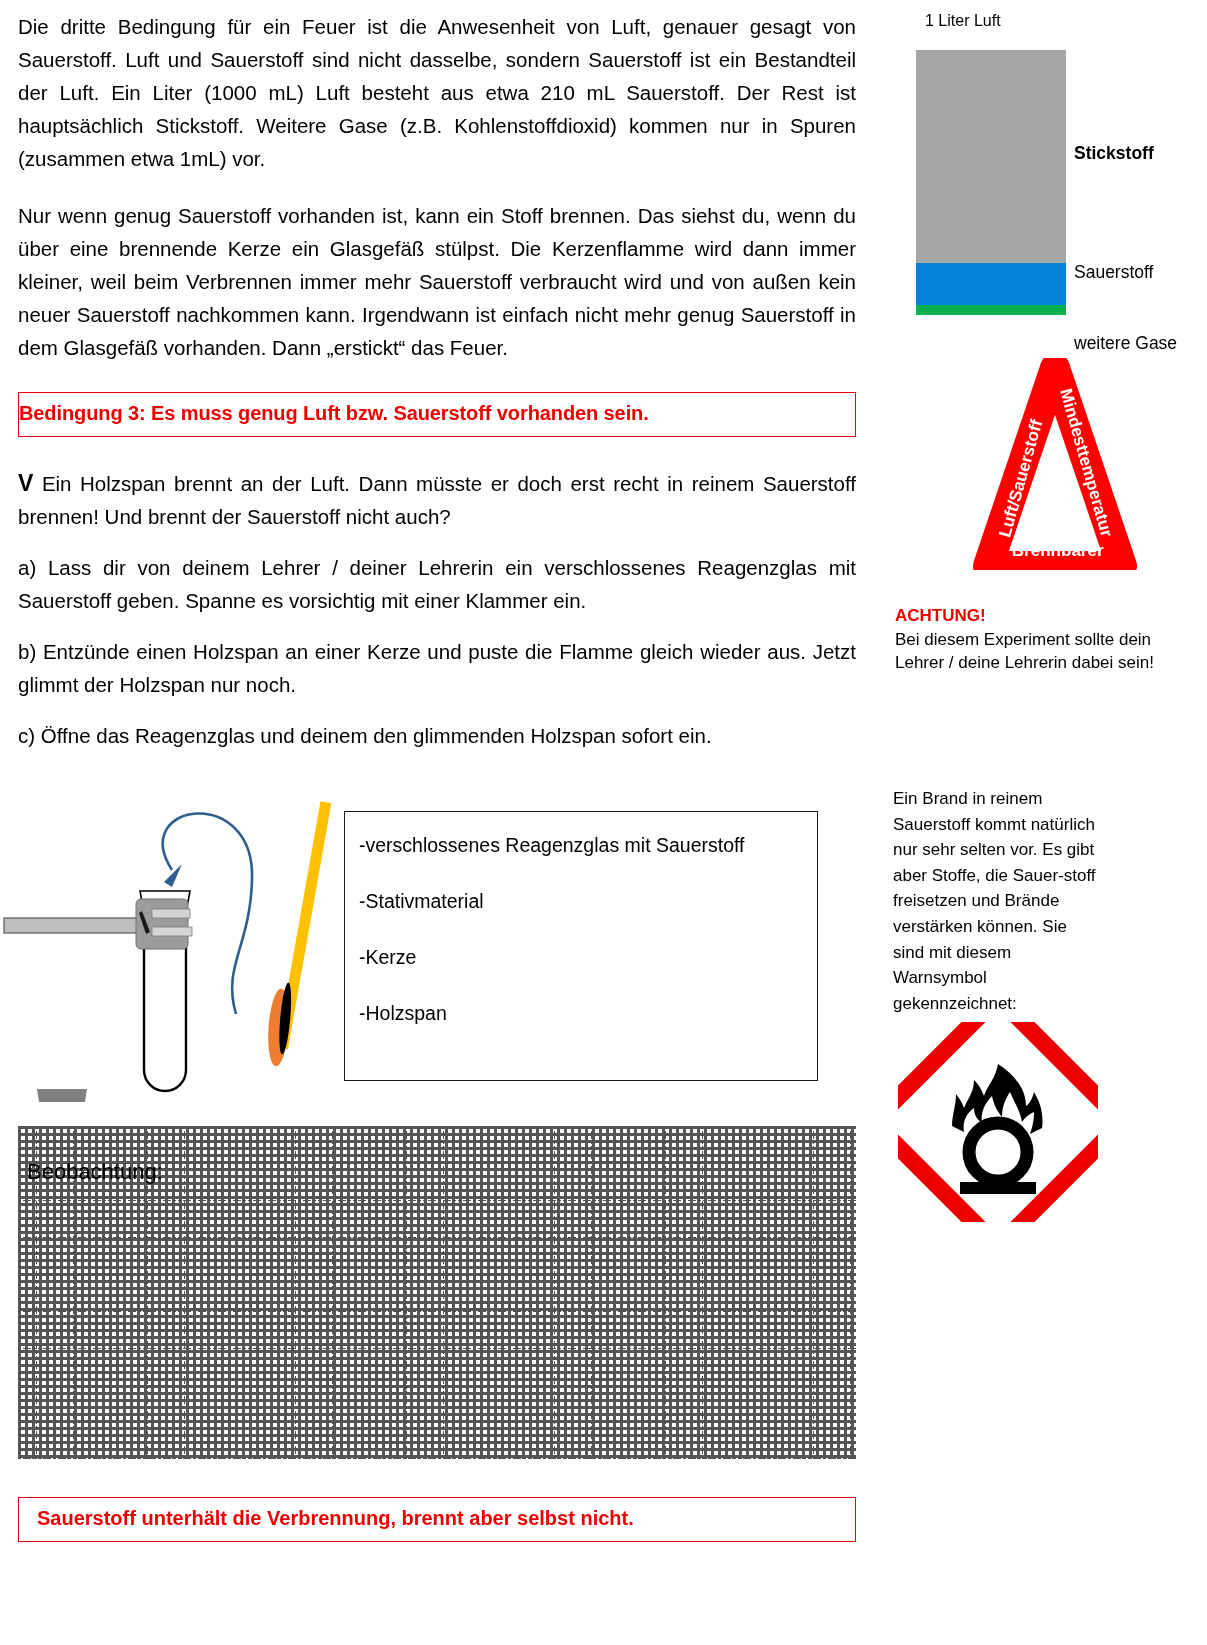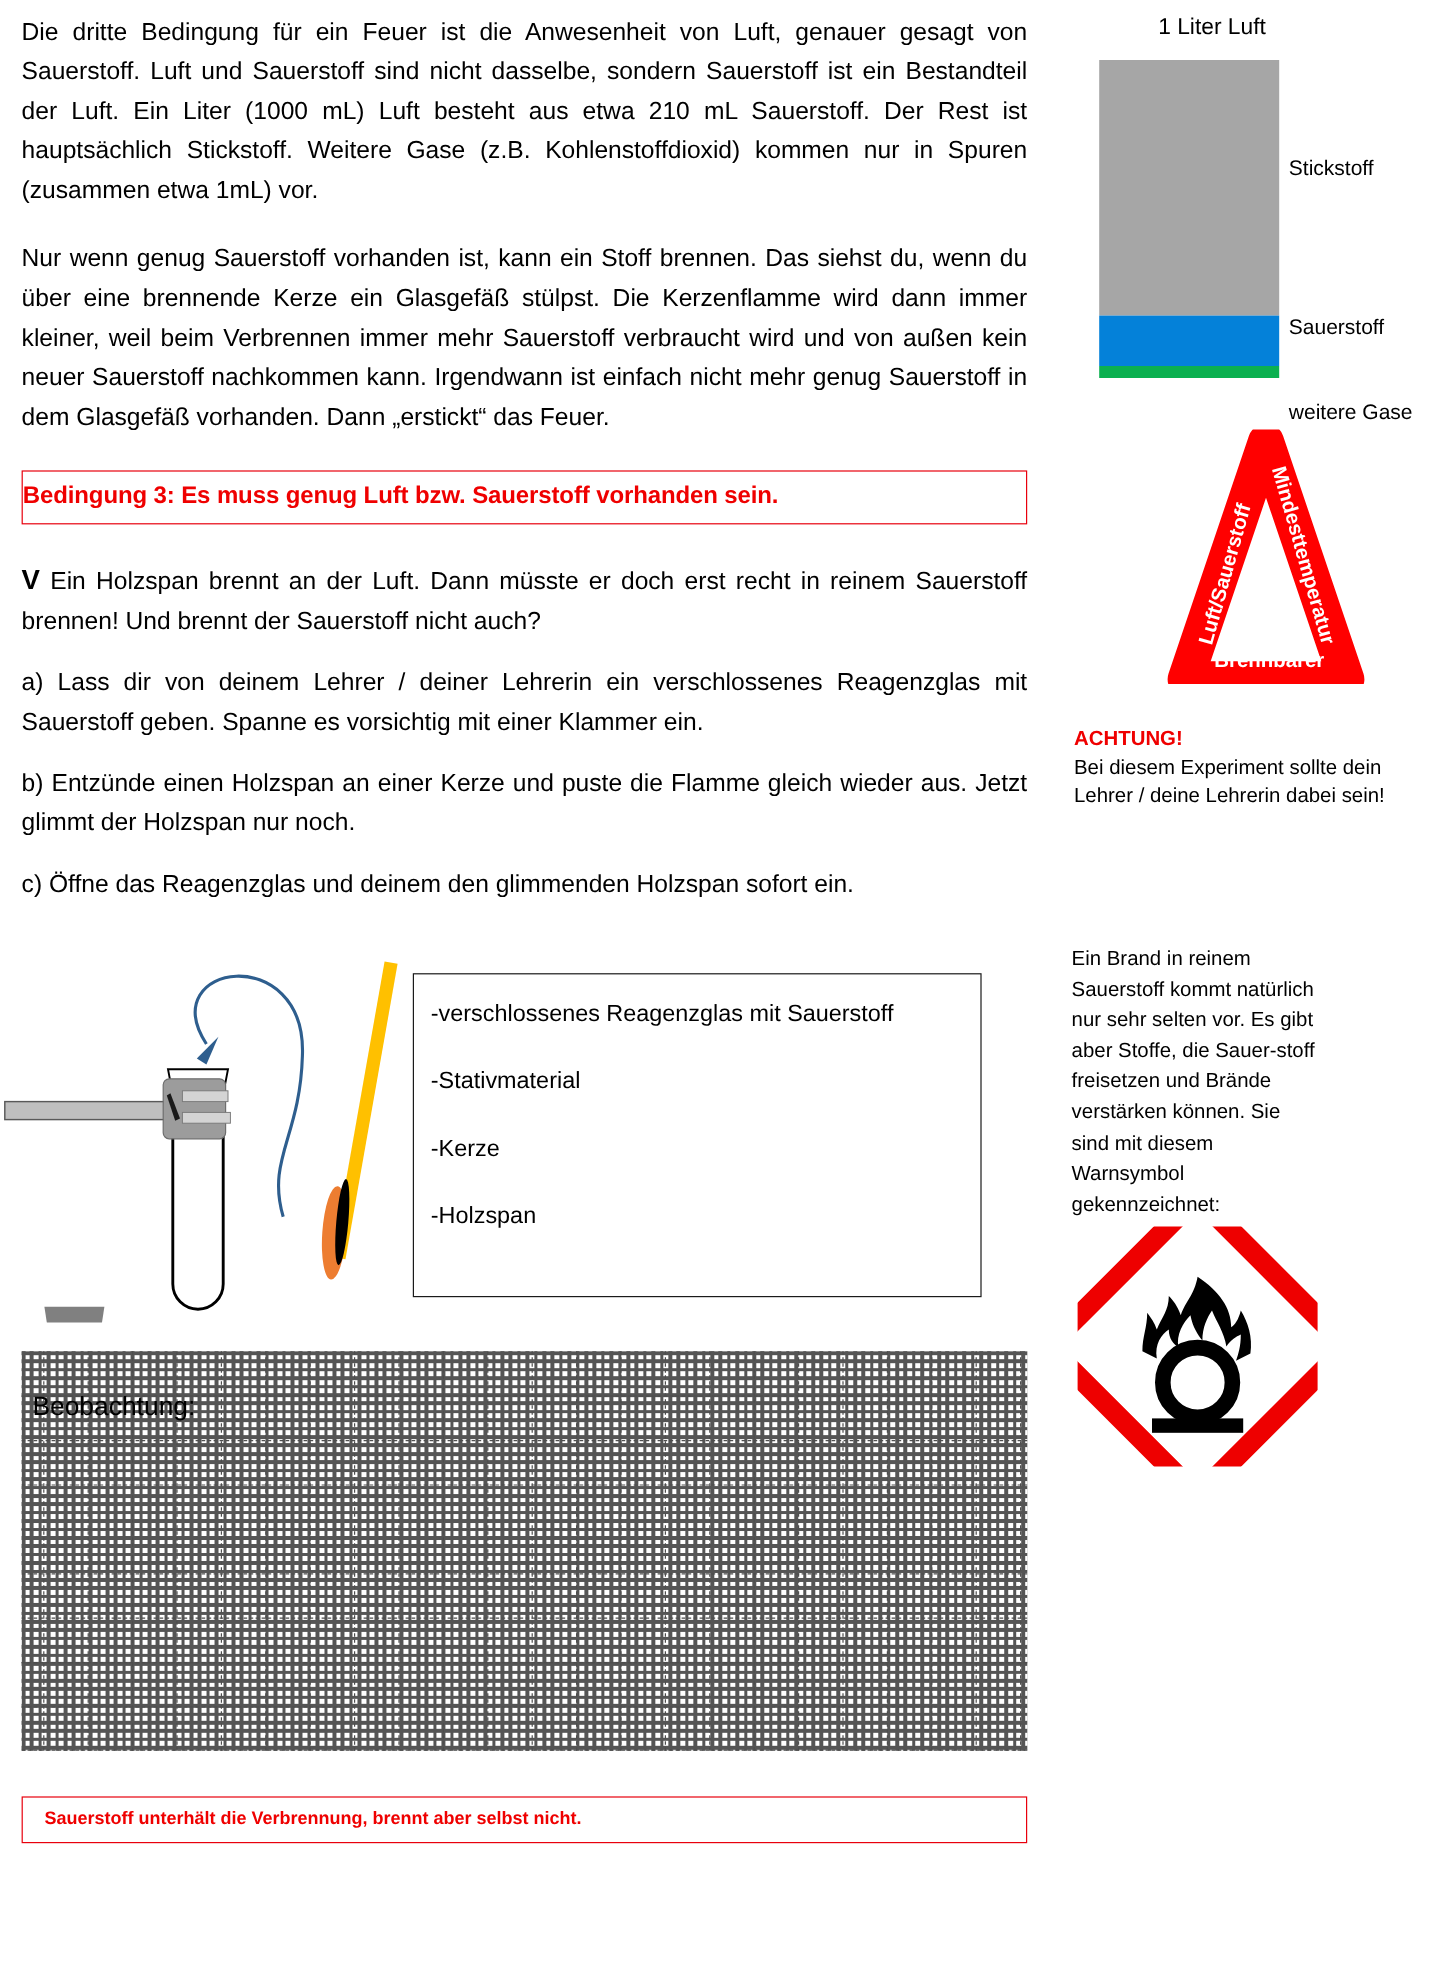"1 Liter Luft" .bar-title { font-size: 19px -> 16px; text-align: center -> left }
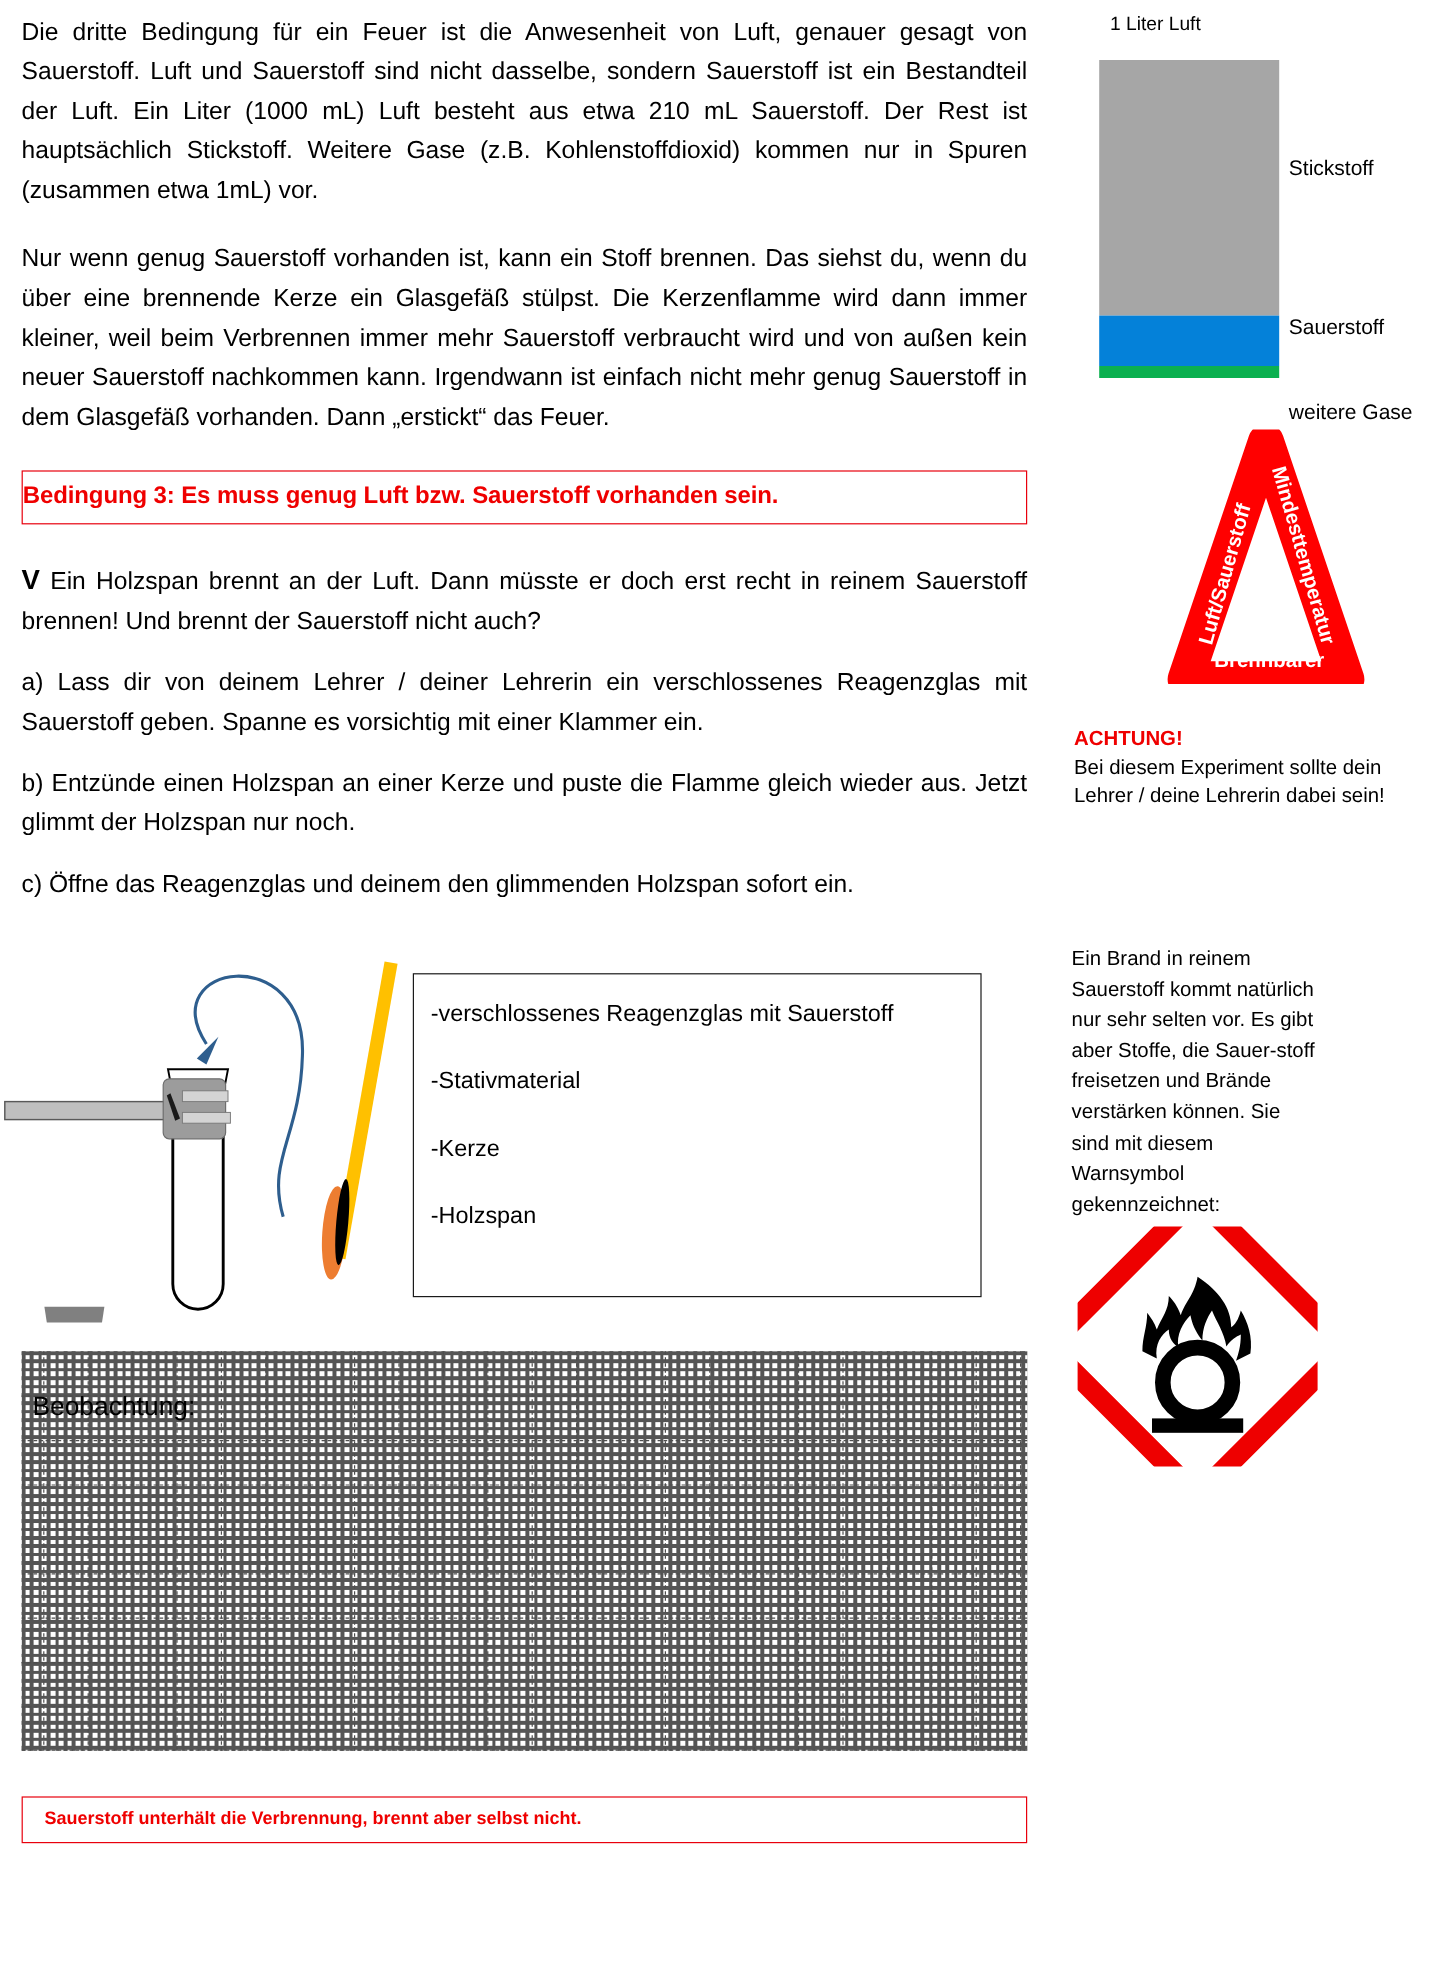"Stickstoff" .lbl-n { font-weight: none -> bold; top: 130px -> 143px }
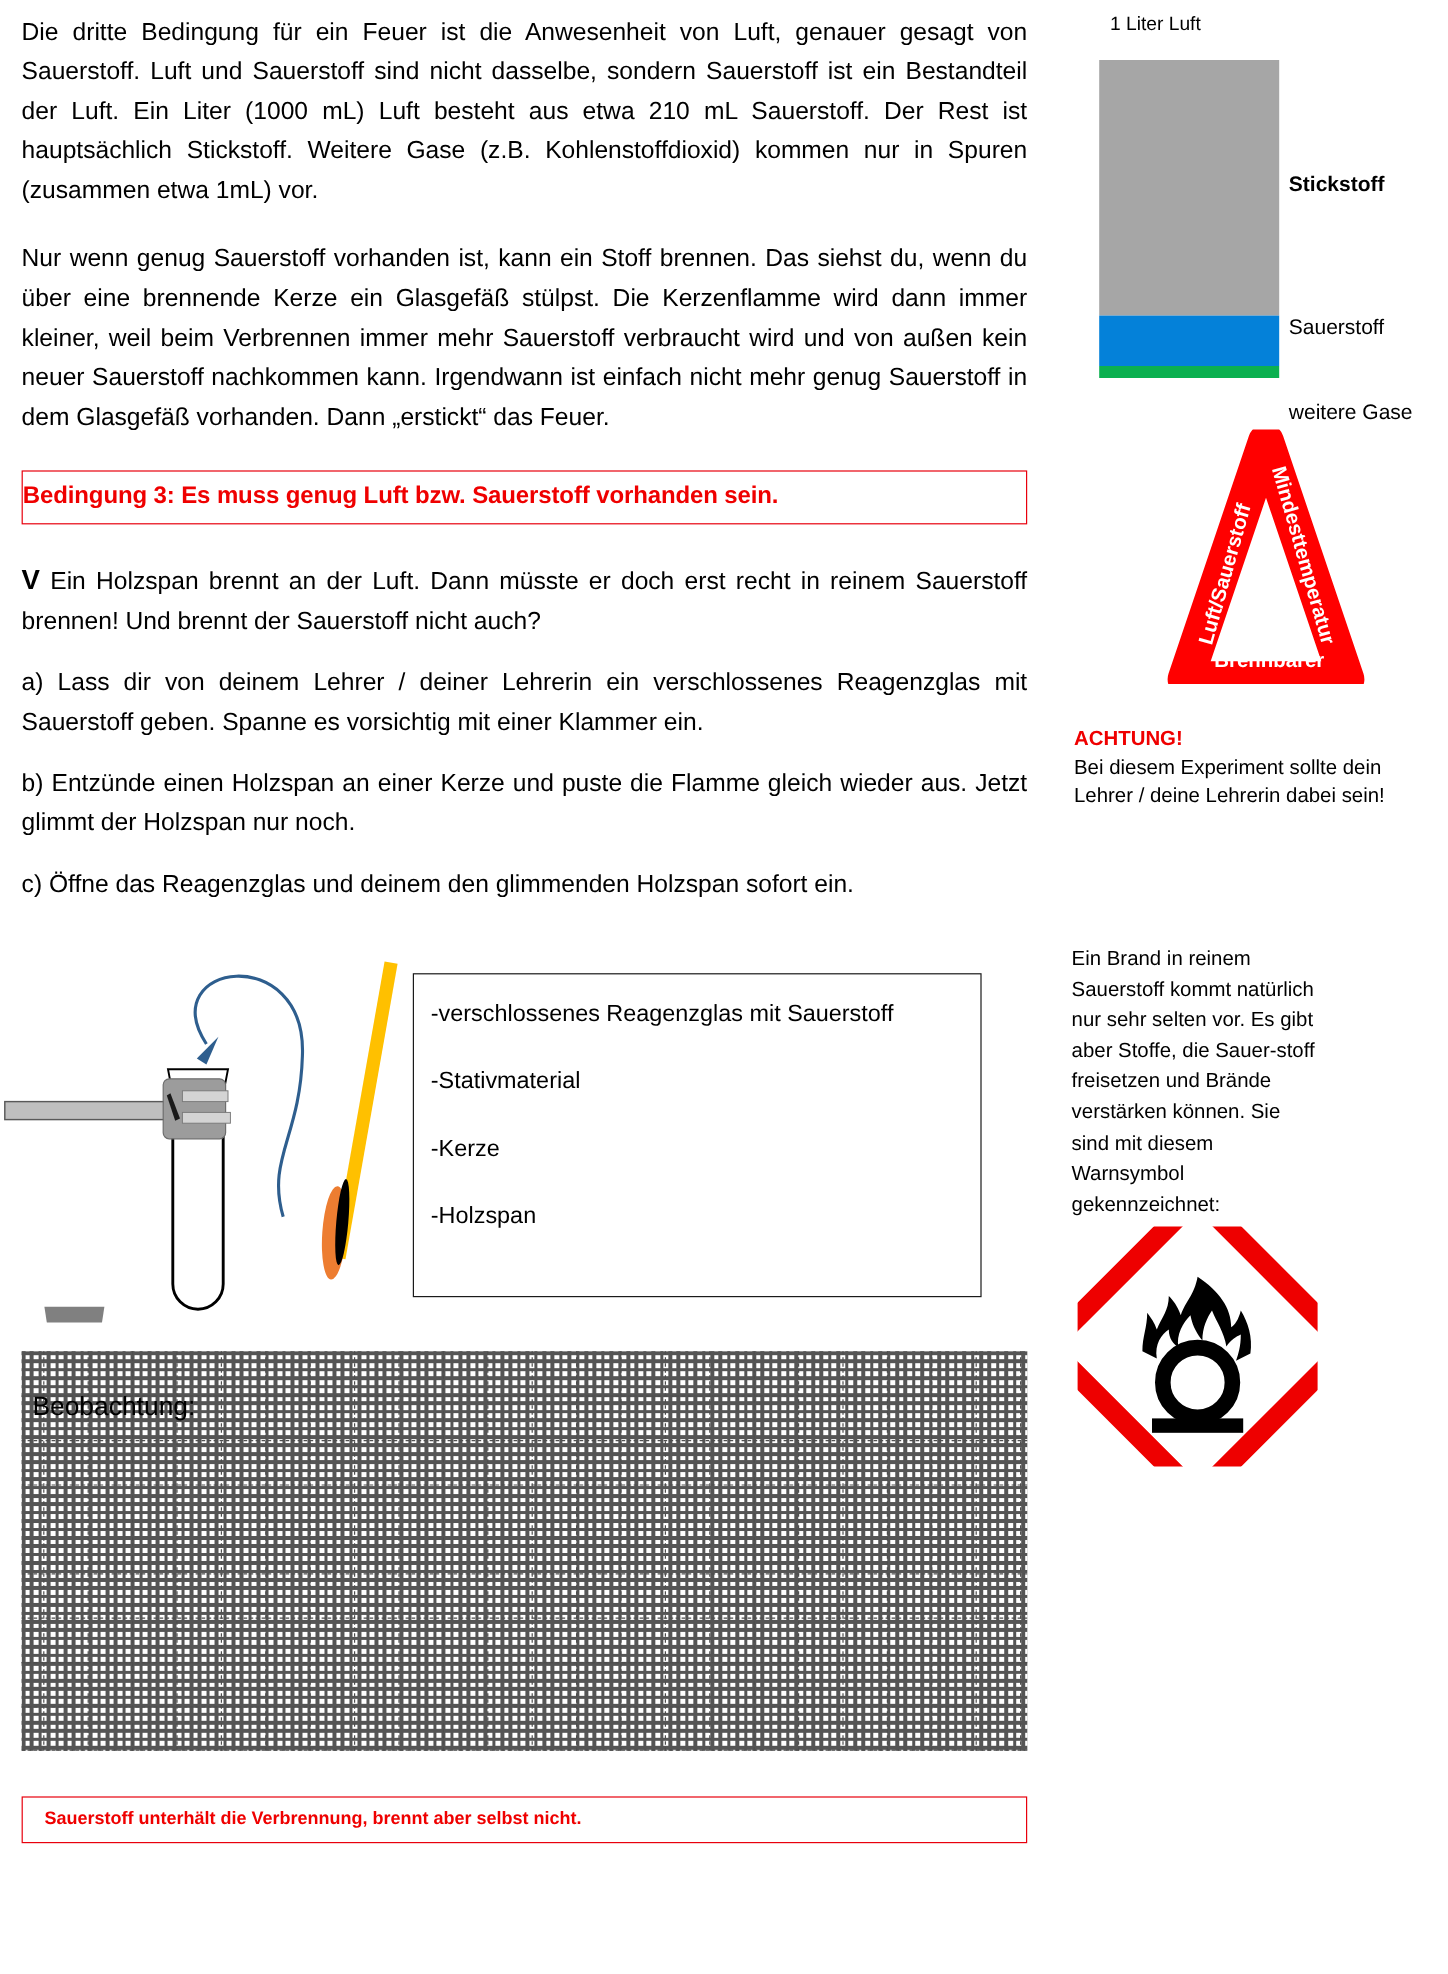"Sauerstoff unterhält die Verbrennung," .bottom-box { font-size: 15px -> 20px }
